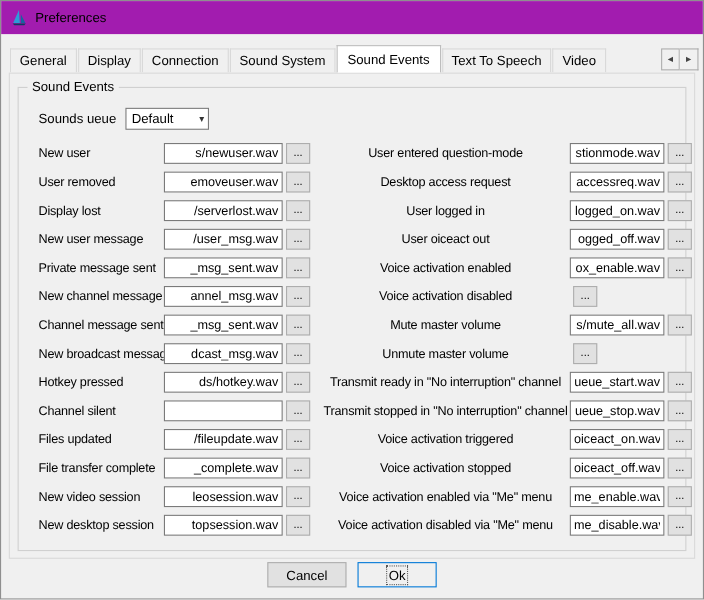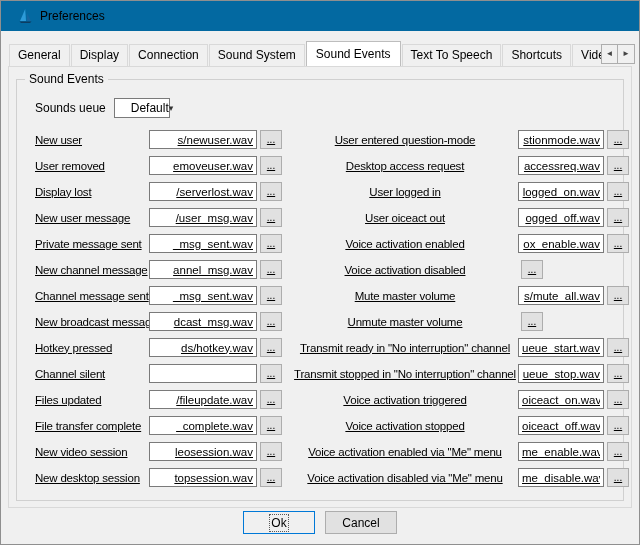"Preferences" .titlebar { background: #0369a1 -> #a21caf; padding-left: 16px -> 8px }
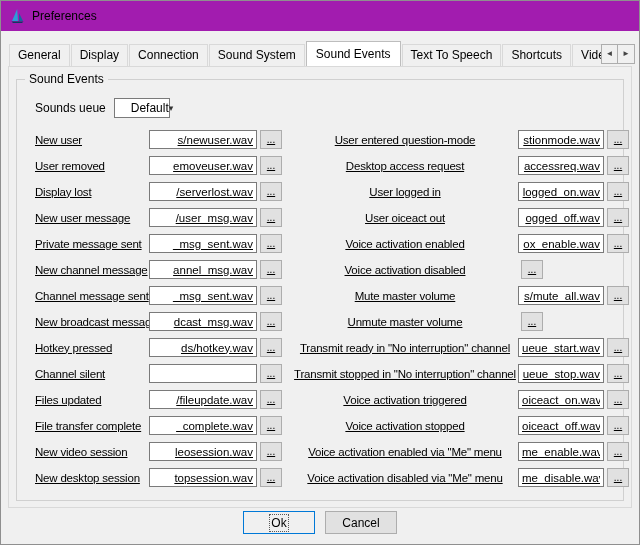"Shortcuts" div.tab { html: <div>Shortcuts</div> -> none }
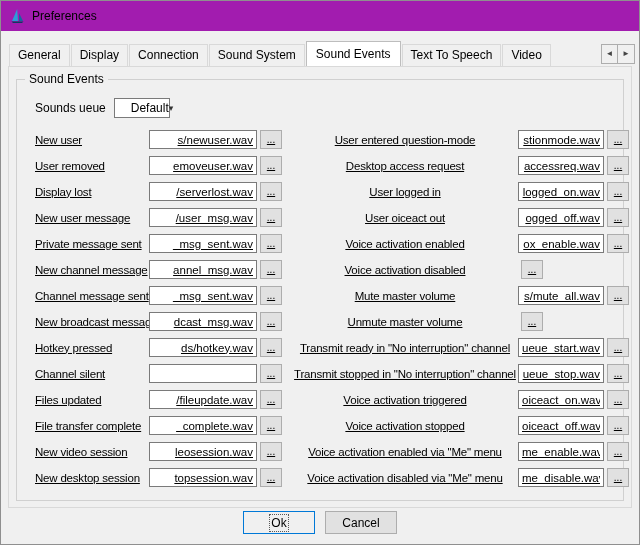"Default" .combo { padding: 0 3px 0 16px -> 0 3px 0 5px; width: 56px -> 76px }
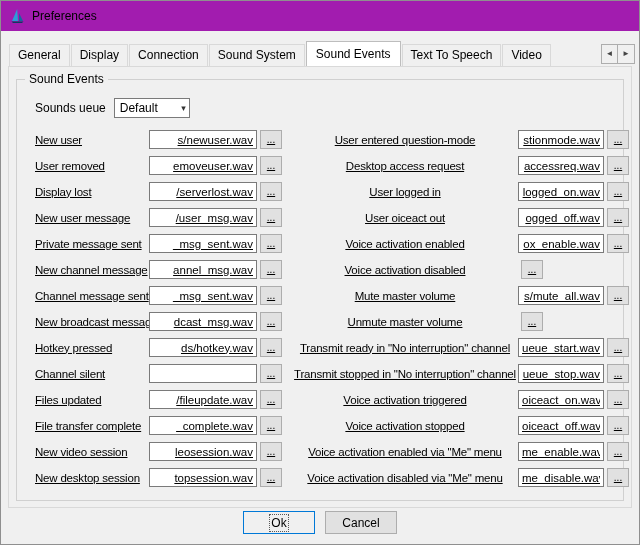"New user" .columns { text-decoration: underline -> none }
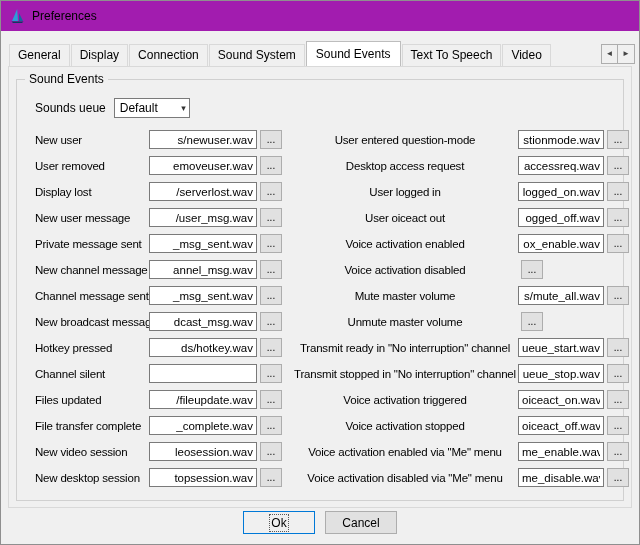"Ok" button.btn { order: before "Cancel" -> after "Cancel" }
